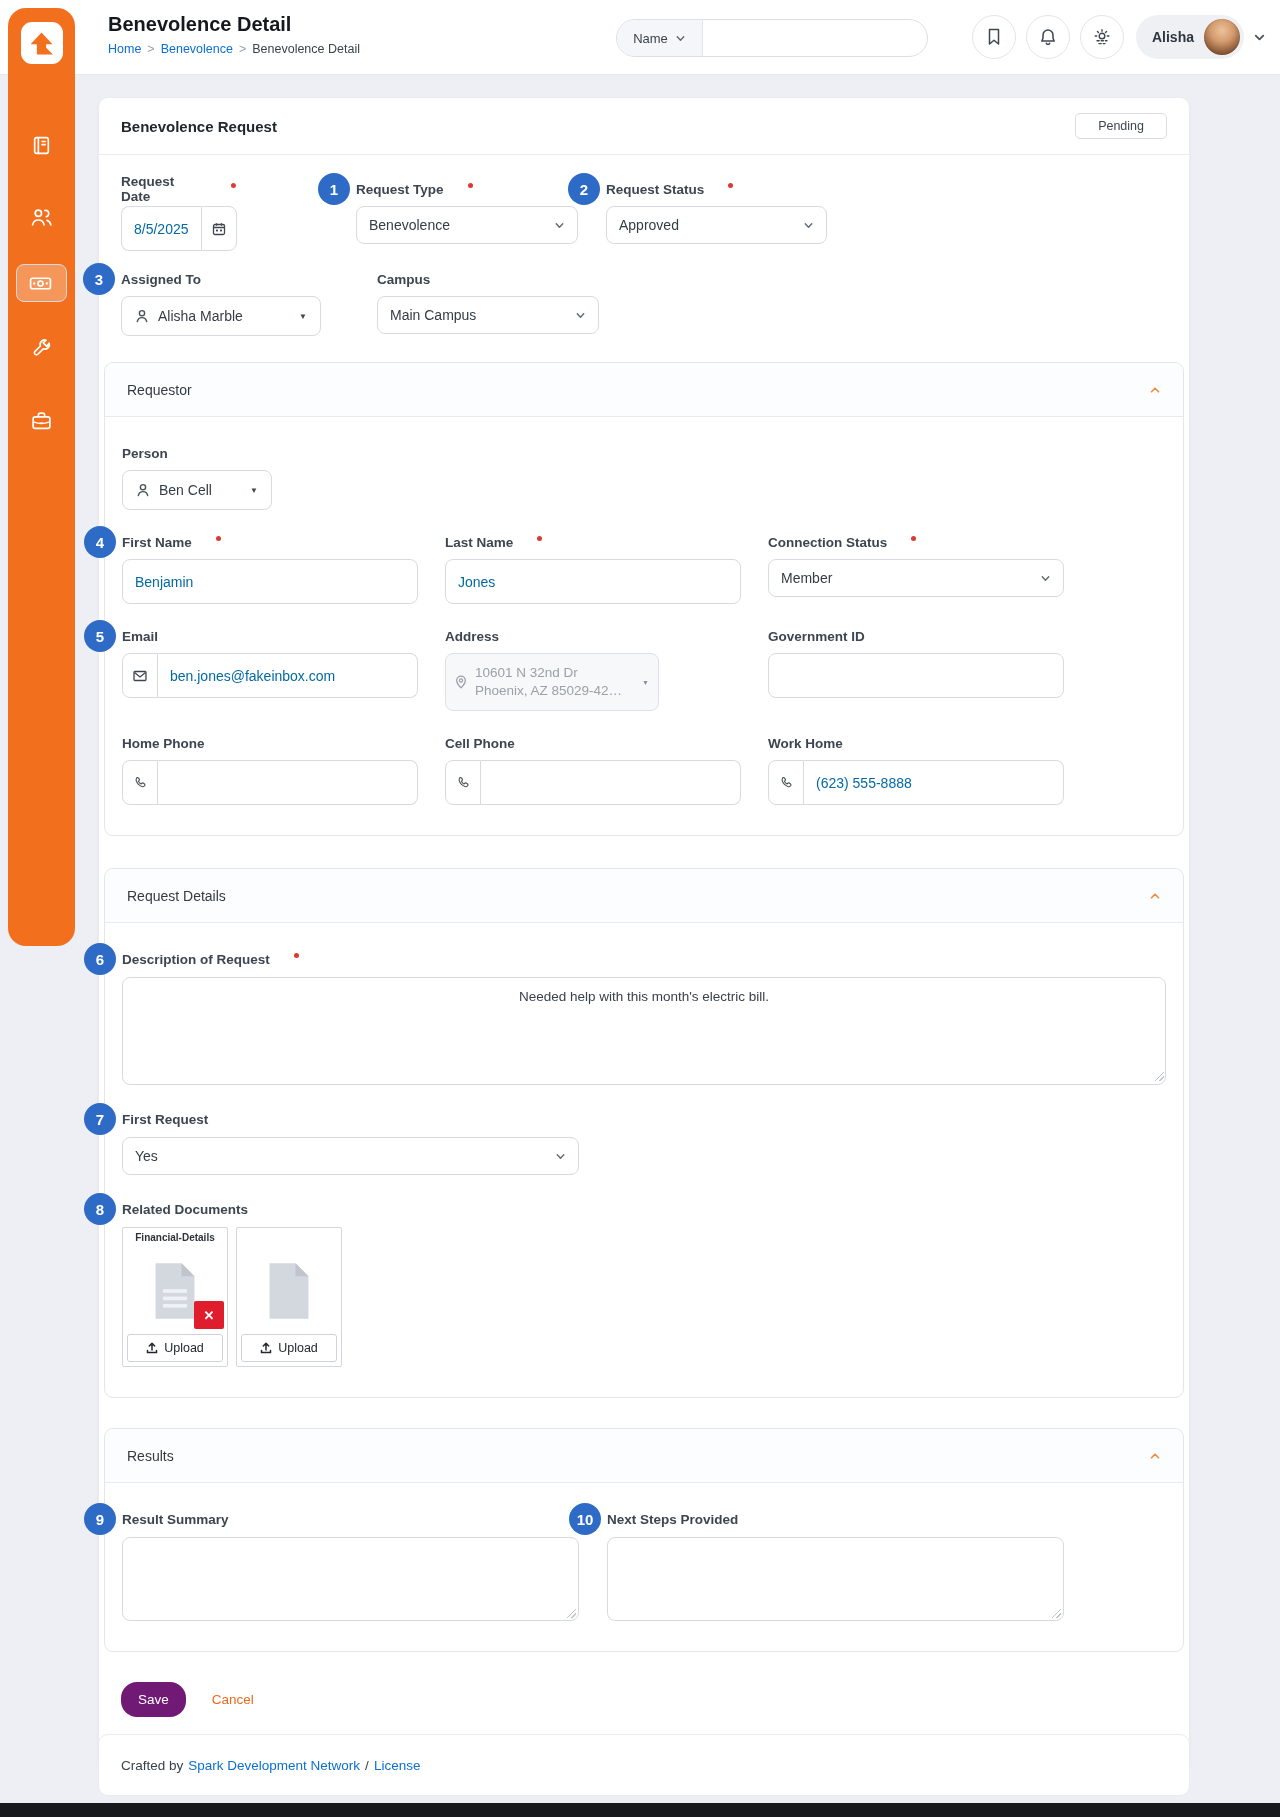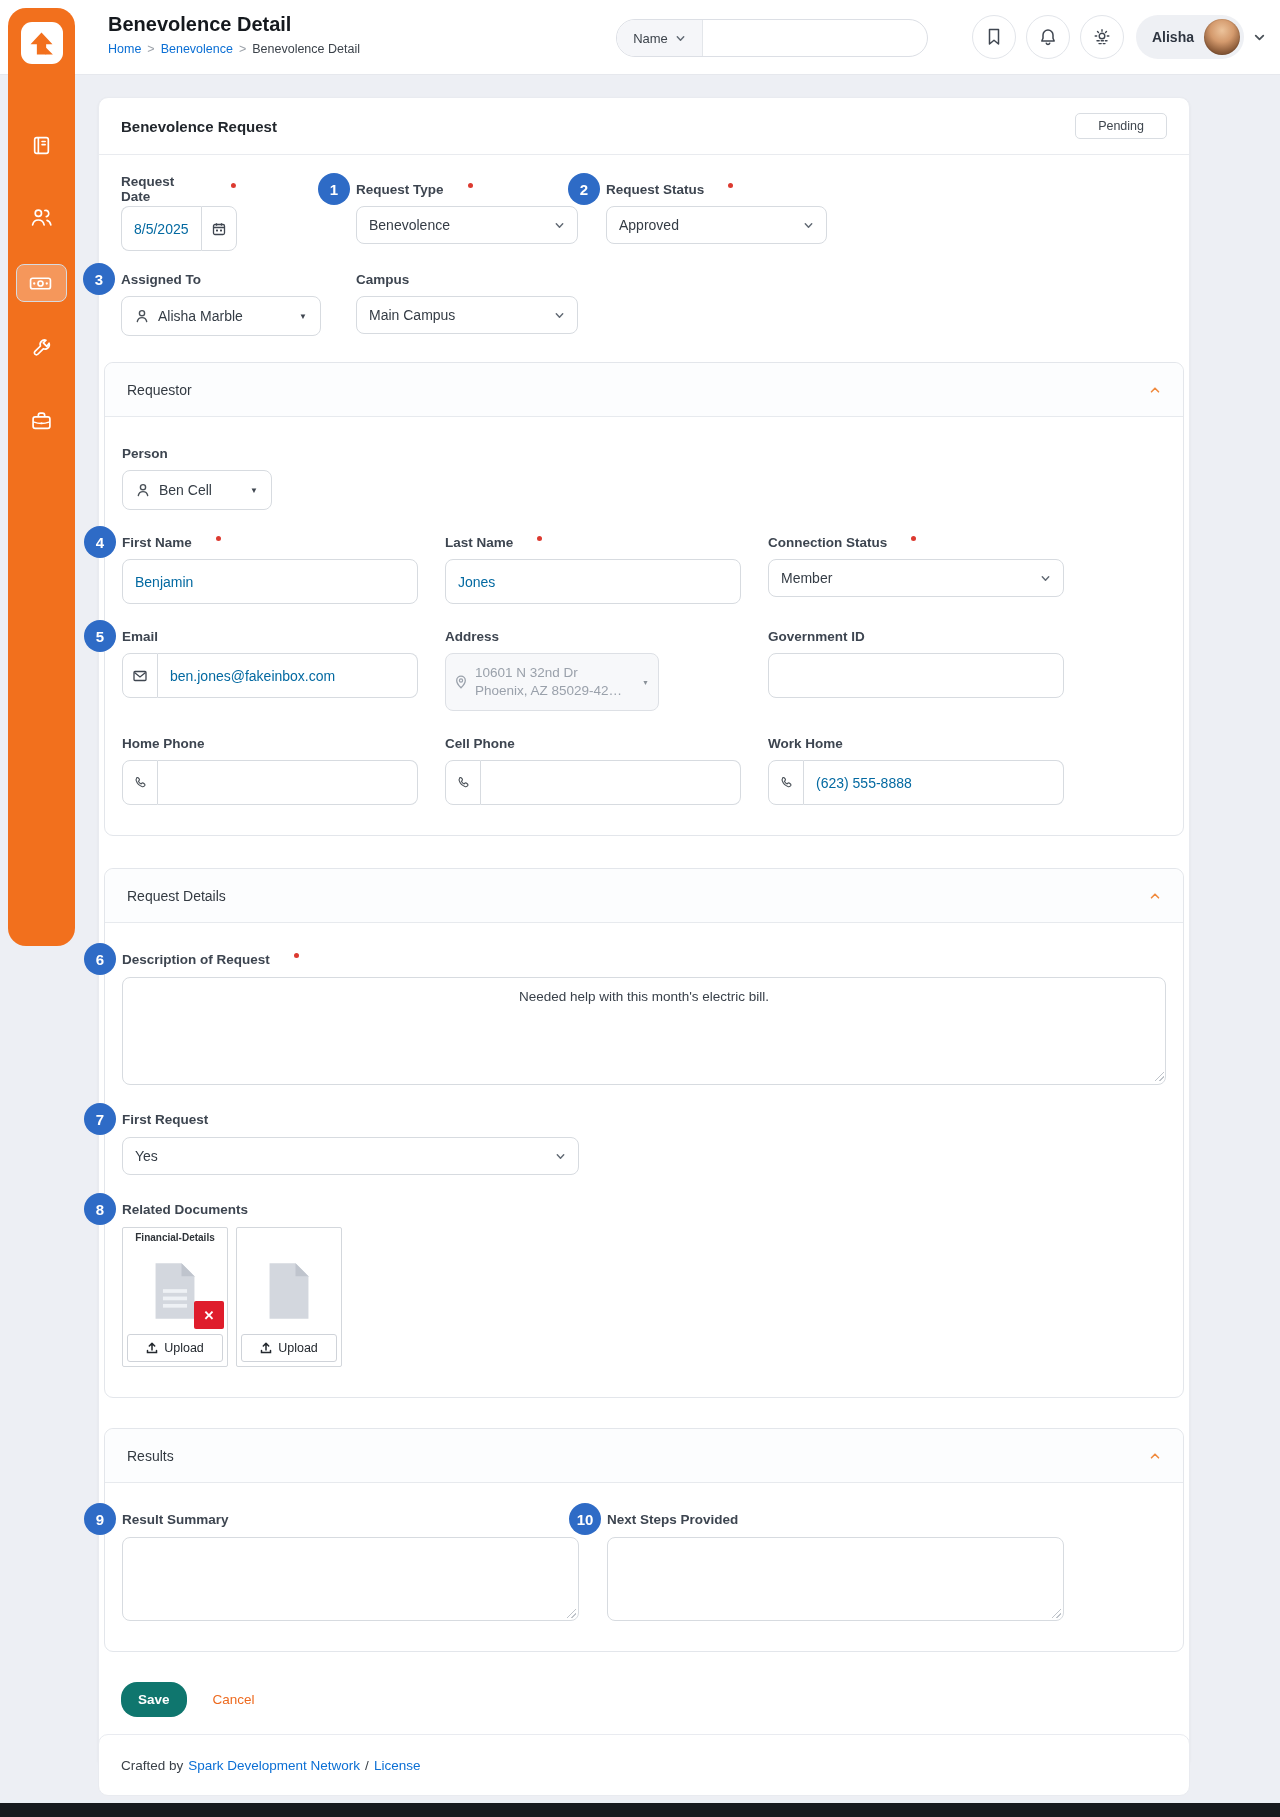"Campus" .b-campus { margin-left: 35px -> 56px }
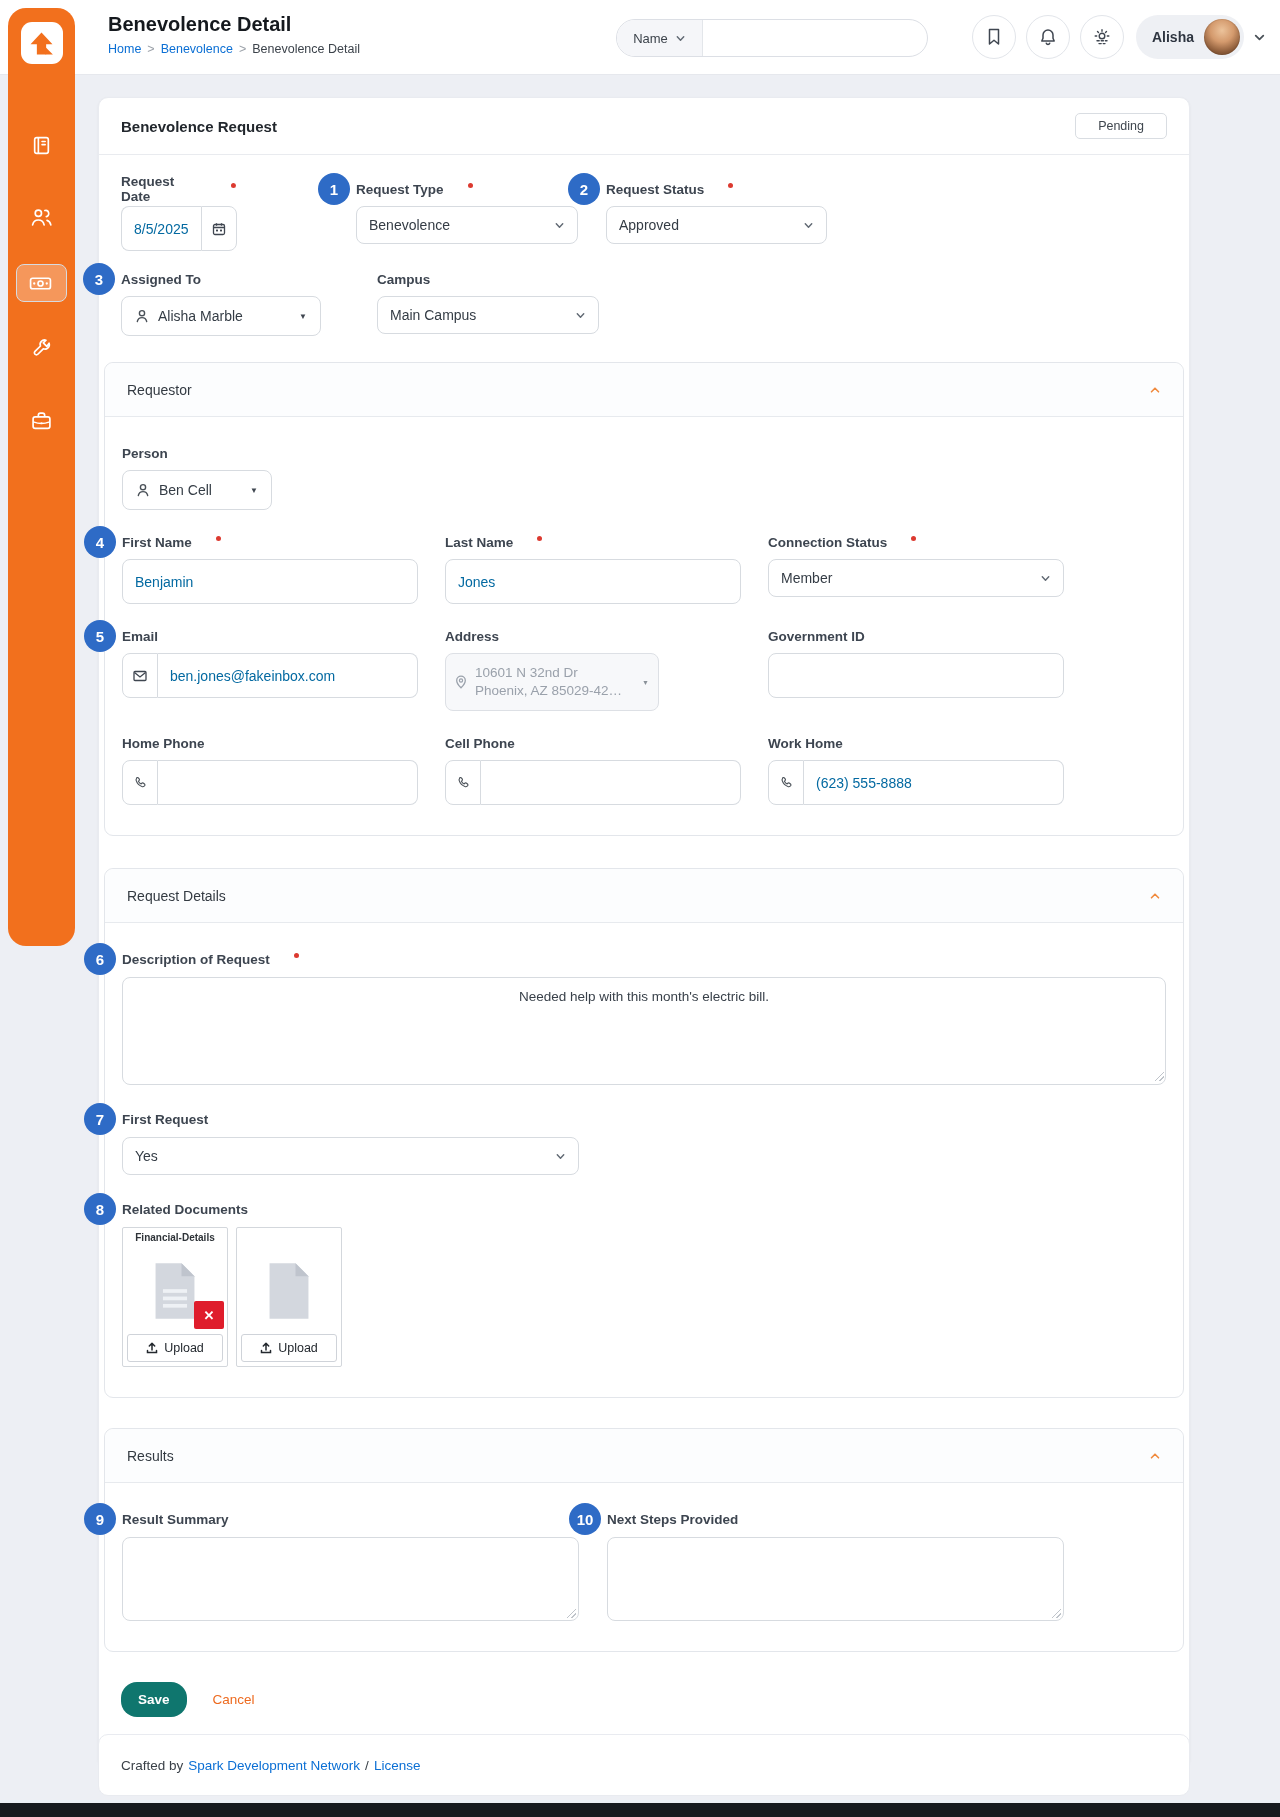"Save" .btn-save { background: #0f766e -> #701a75; font-weight: bold -> normal }
